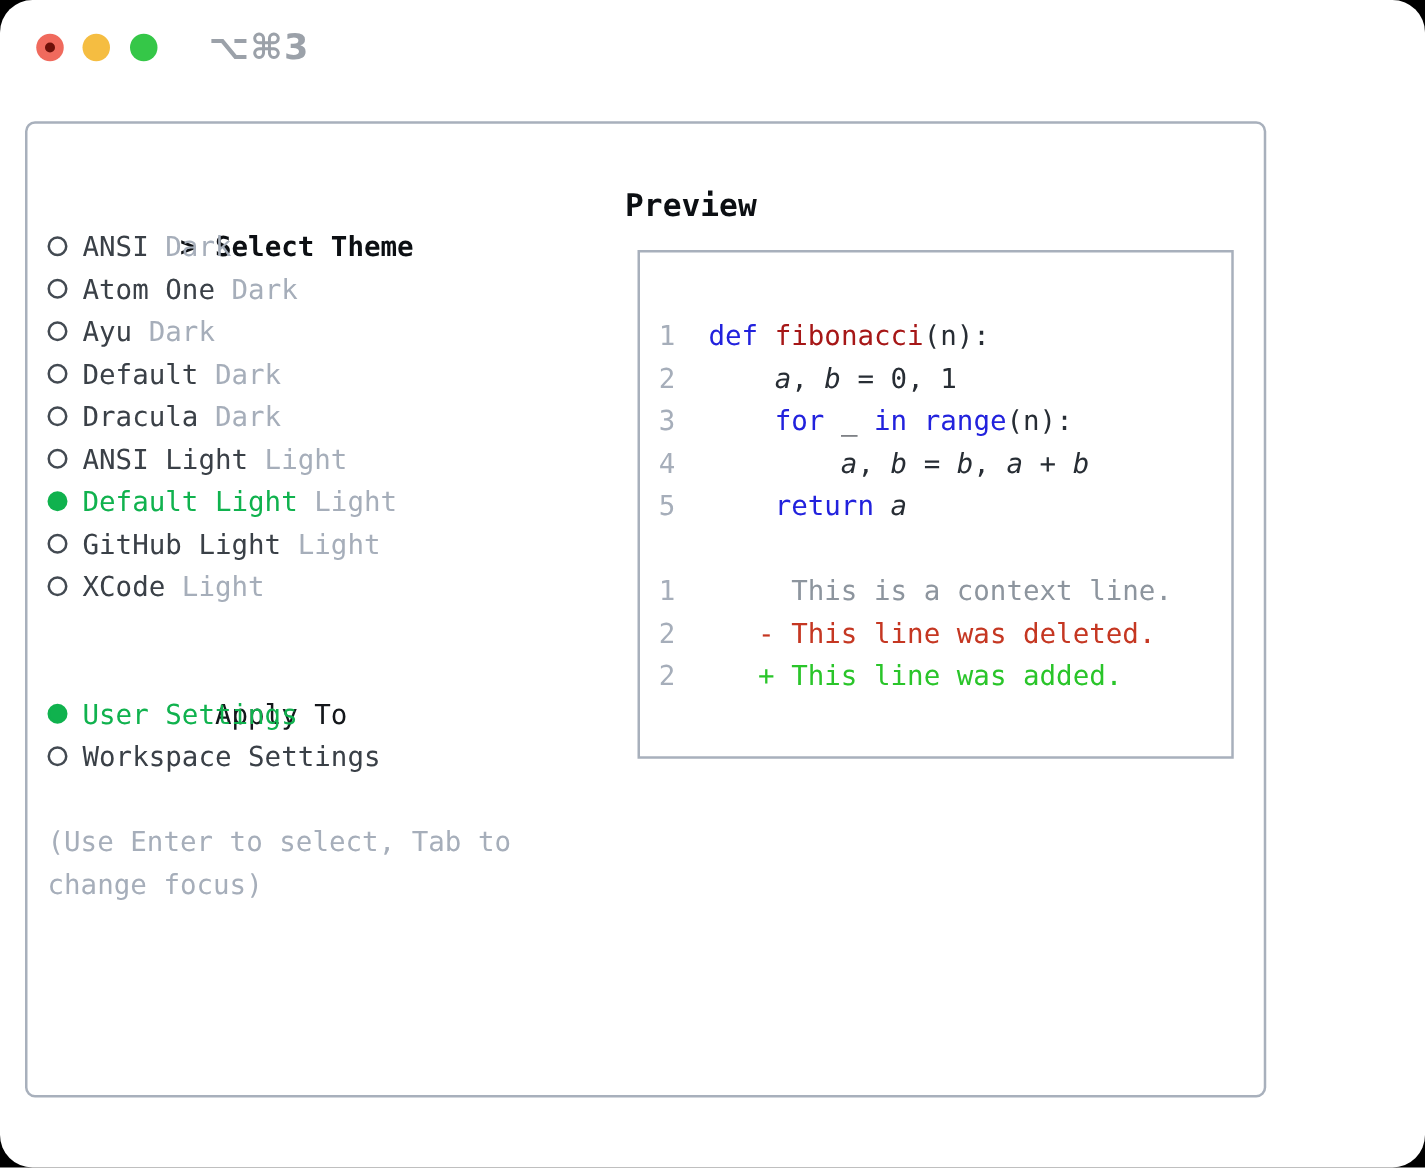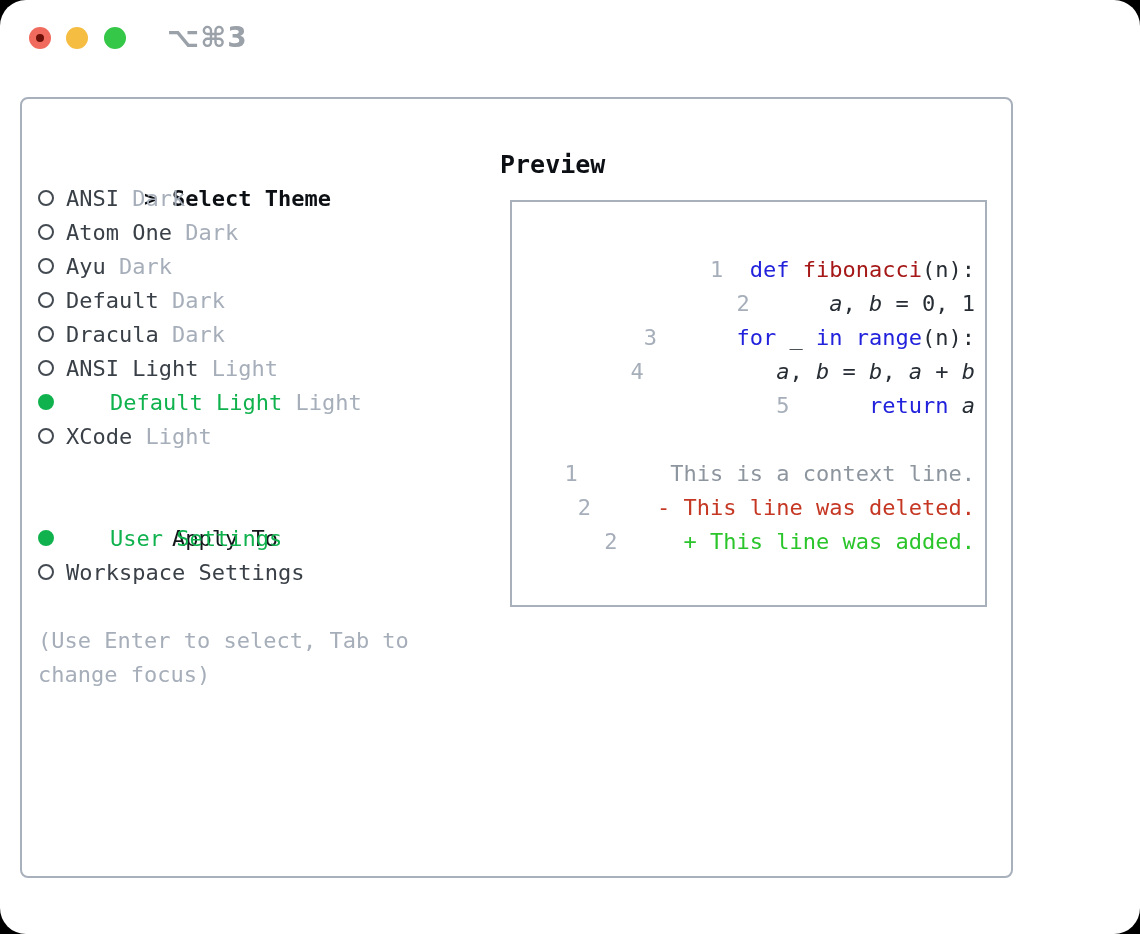"1 def fibonacci(n):" .cline { text-align: right -> none }
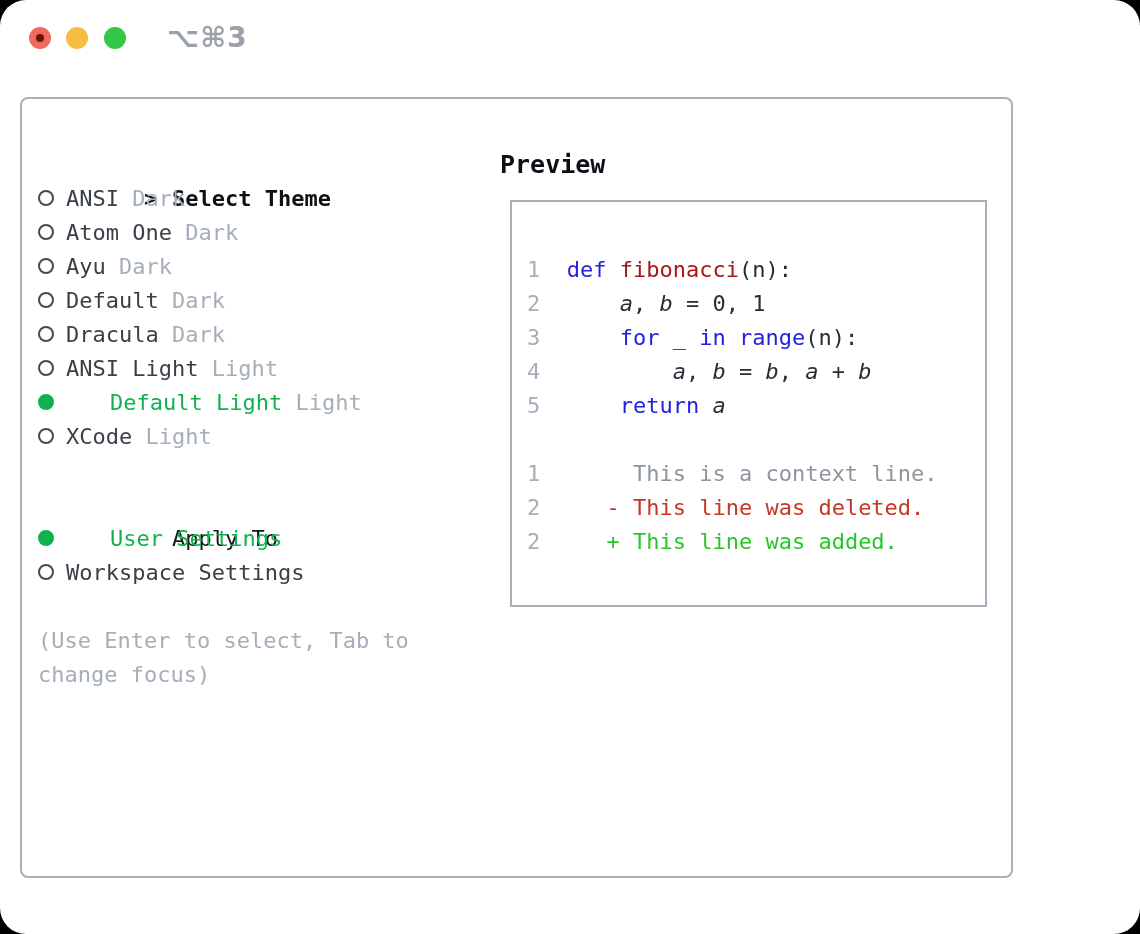"Default Light" .row.selected .name { margin-left: 44px -> none }
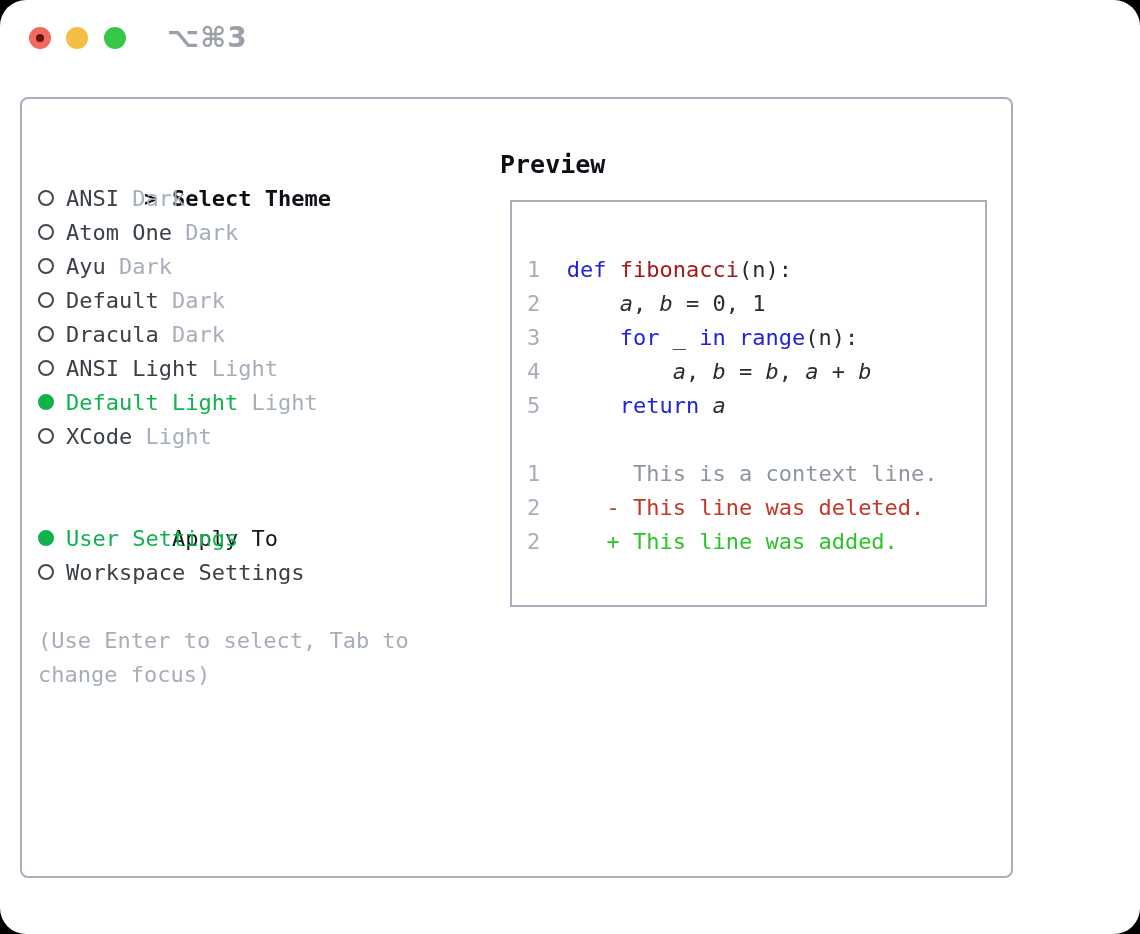"GitHub Light Light" div.row { html: none -> <div><span><span></span></span><span>GitHub Light</span><span> Light</span></div> }
